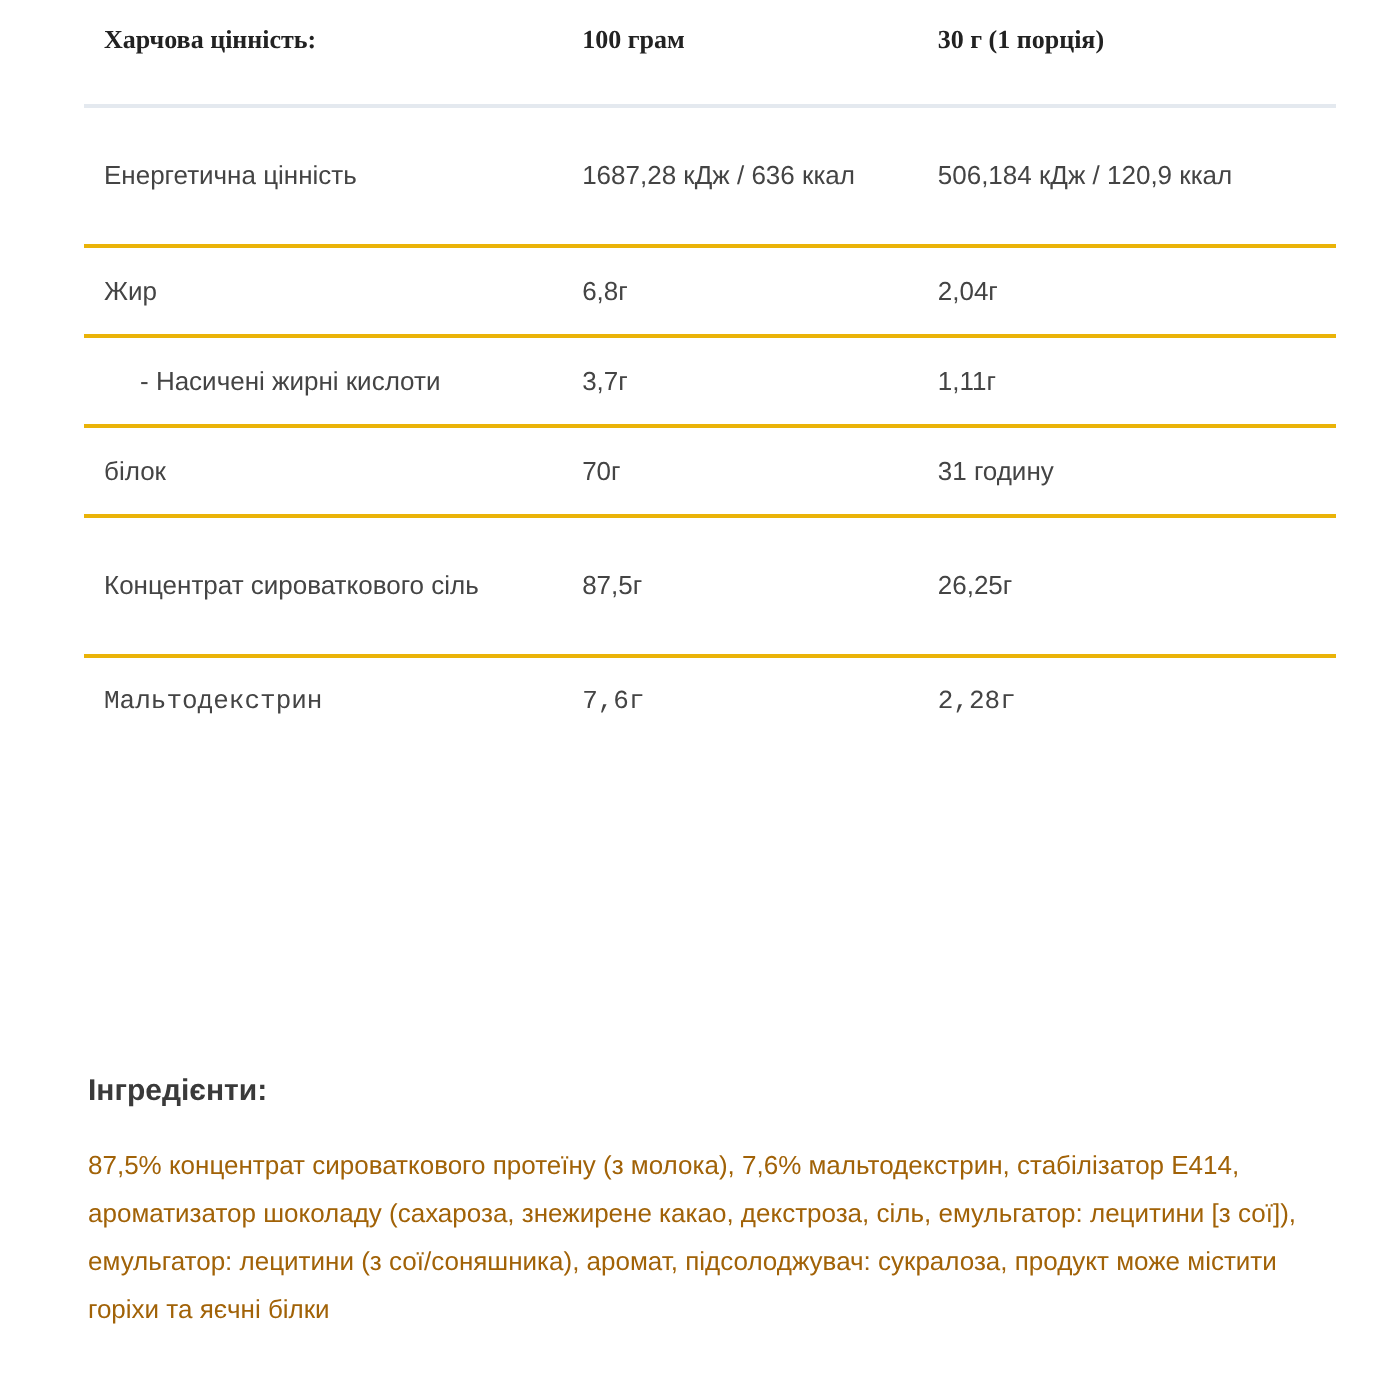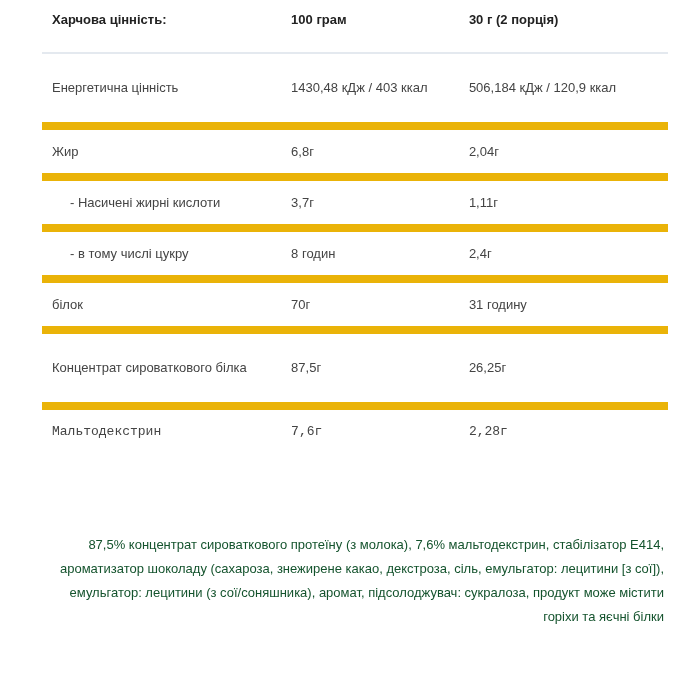"Харчова цінність:" .nutri-table thead tr { font-family: none -> Liberation Serif, serif }
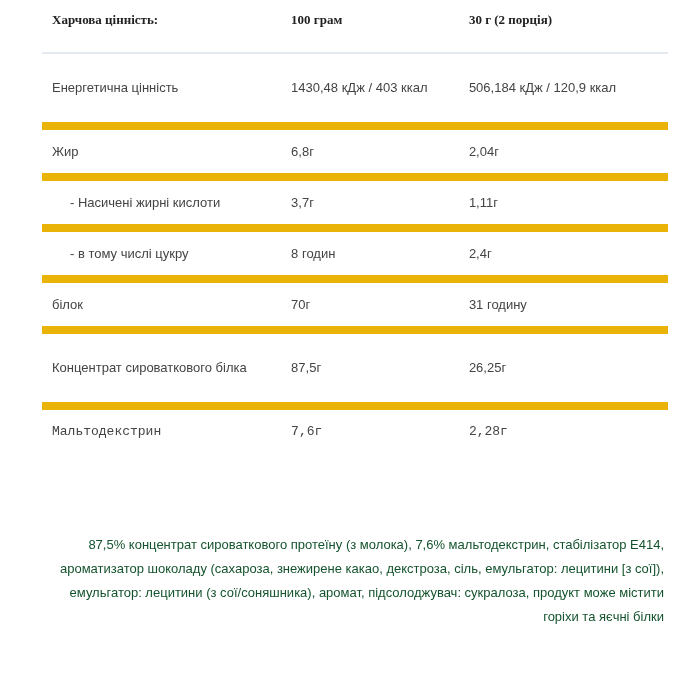"30 г (2 порція)" th.col3 { text: 2 -> 1 }
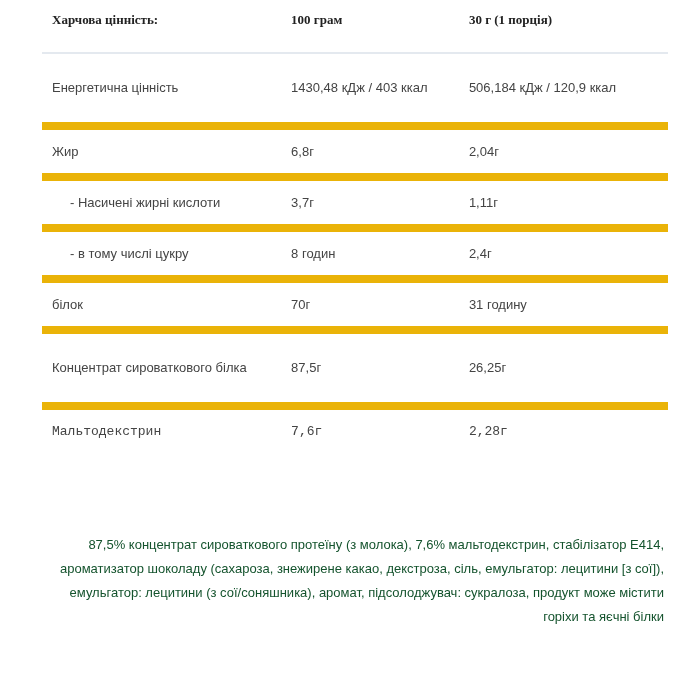"Енергетична цінність" .nutri-table tbody tr { border-bottom: 8px solid #eab308 -> 2px solid #eab308 }
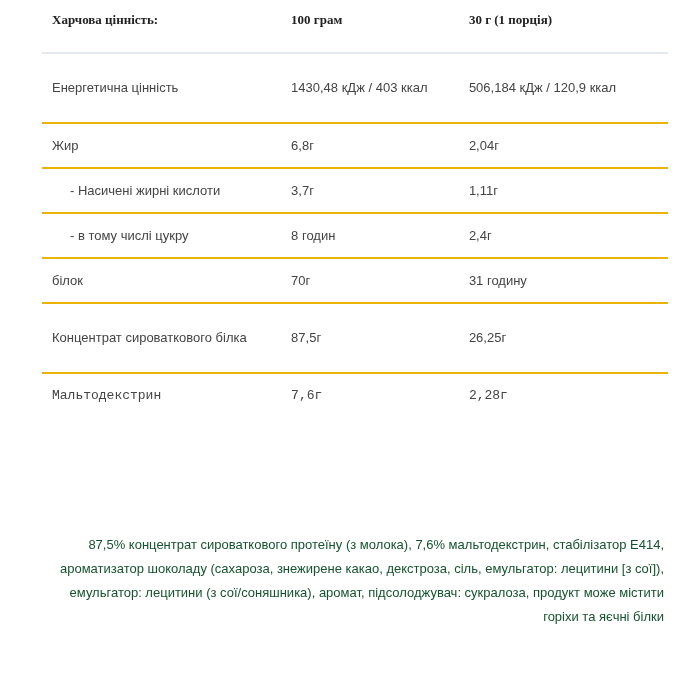"1430,48 кДж / 403 ккал" td { text: 1430,48 кДж / 403 -> 1687,28 кДж / 636 }
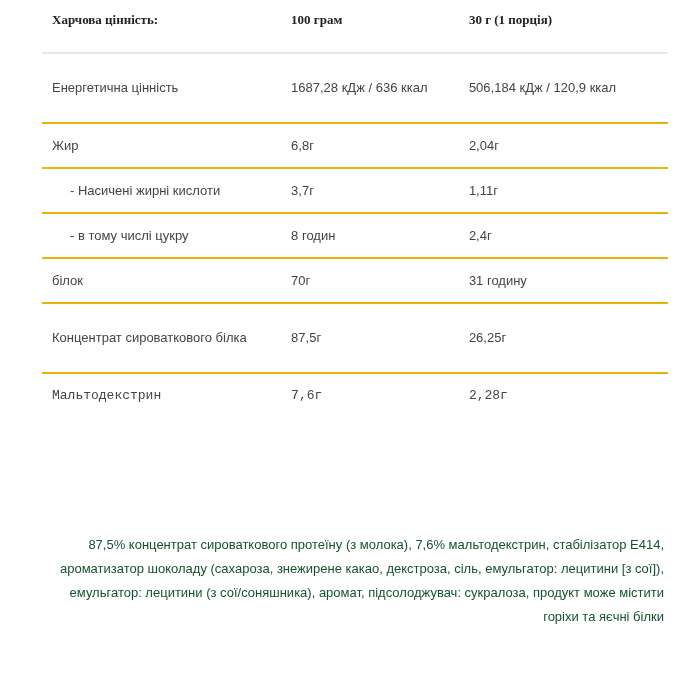"- в тому числі цукру" tr { html: <tr> <td>- в тому числі цукру</td> <td>8 годин</td> <td>2,4г</td> </tr> -> none }
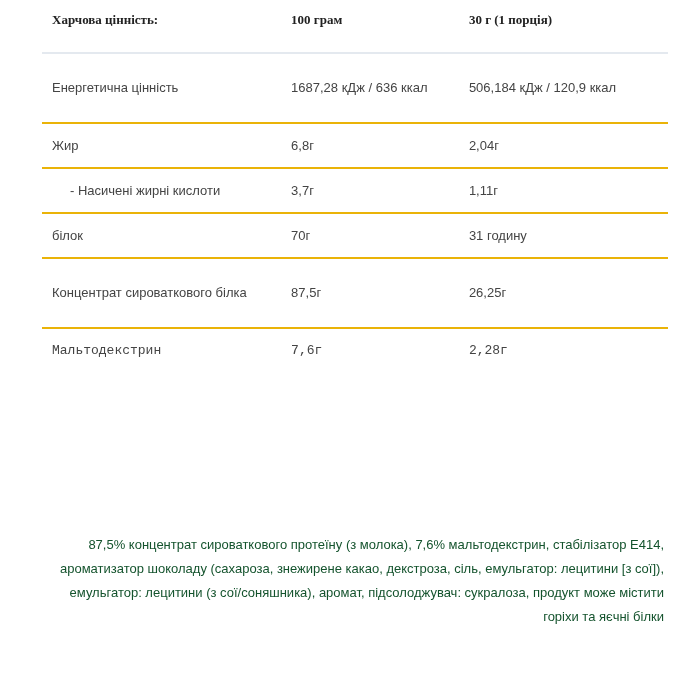"Концентрат сироваткового білка" td { text: білка -> сіль }
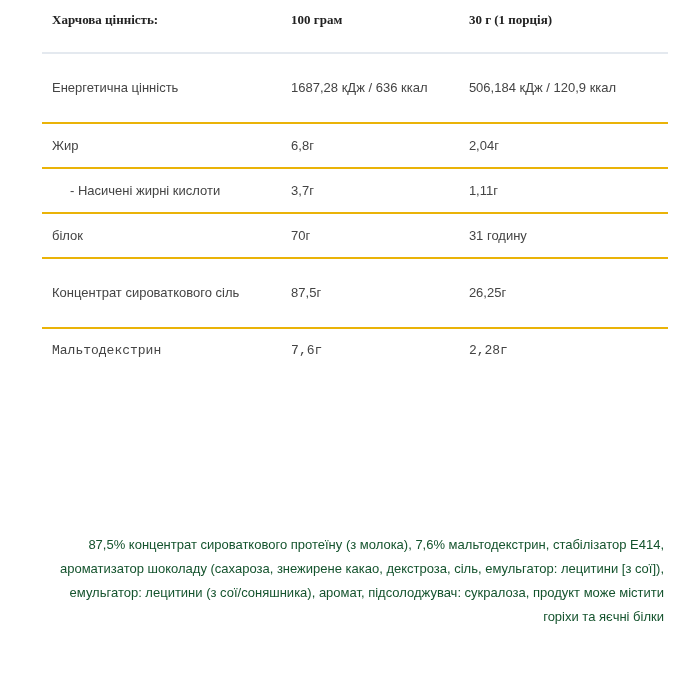"Інгредієнти:" h3 { html: none -> <h3>Інгредієнти:</h3> }
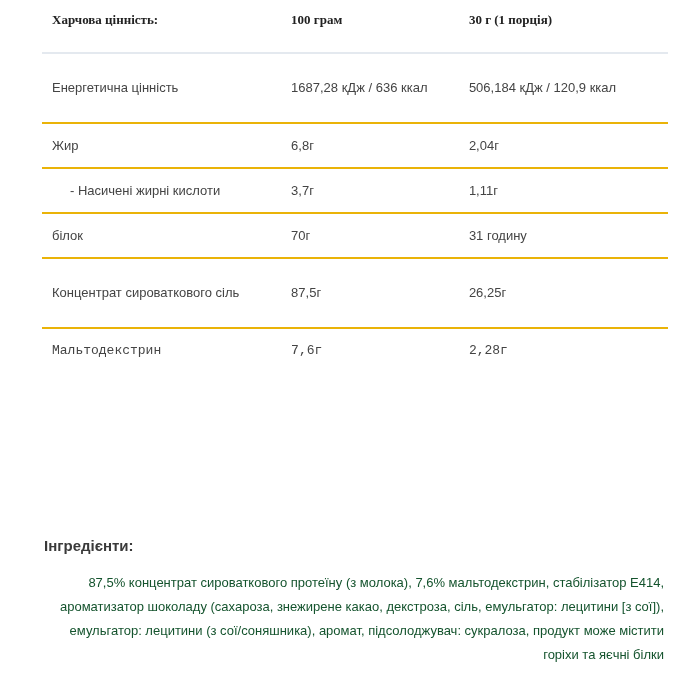"87,5% концентрат сироваткового протеїну" .ingredients p { color: #14532d -> #a16207; text-align: right -> none }
